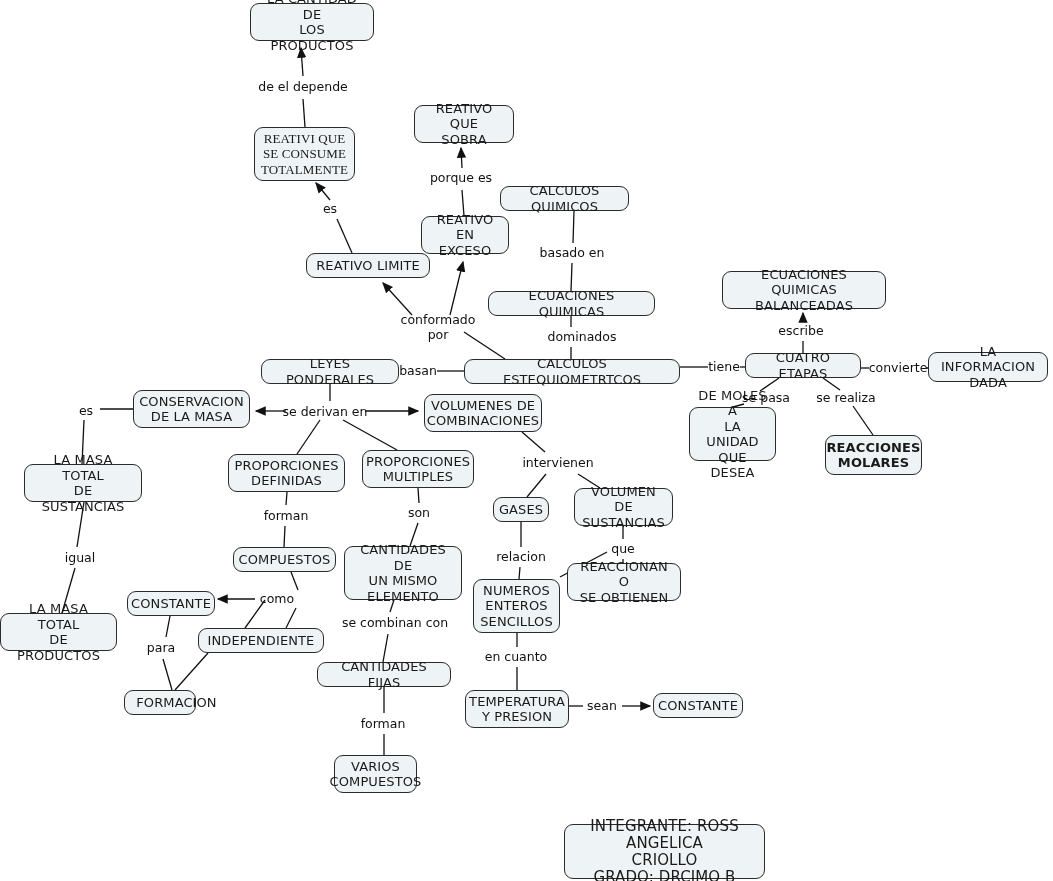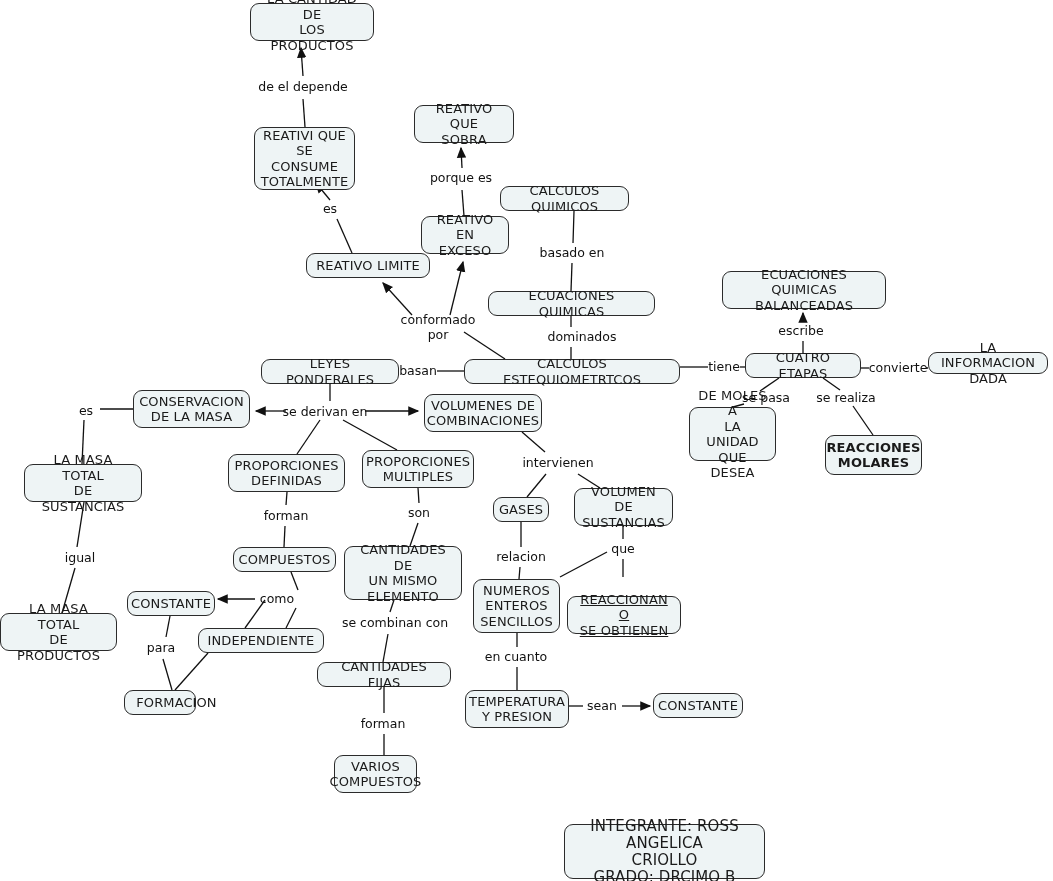"REATIVI QUE" div.node { font-family: none -> Liberation Serif, serif; height: 63px -> 54px }
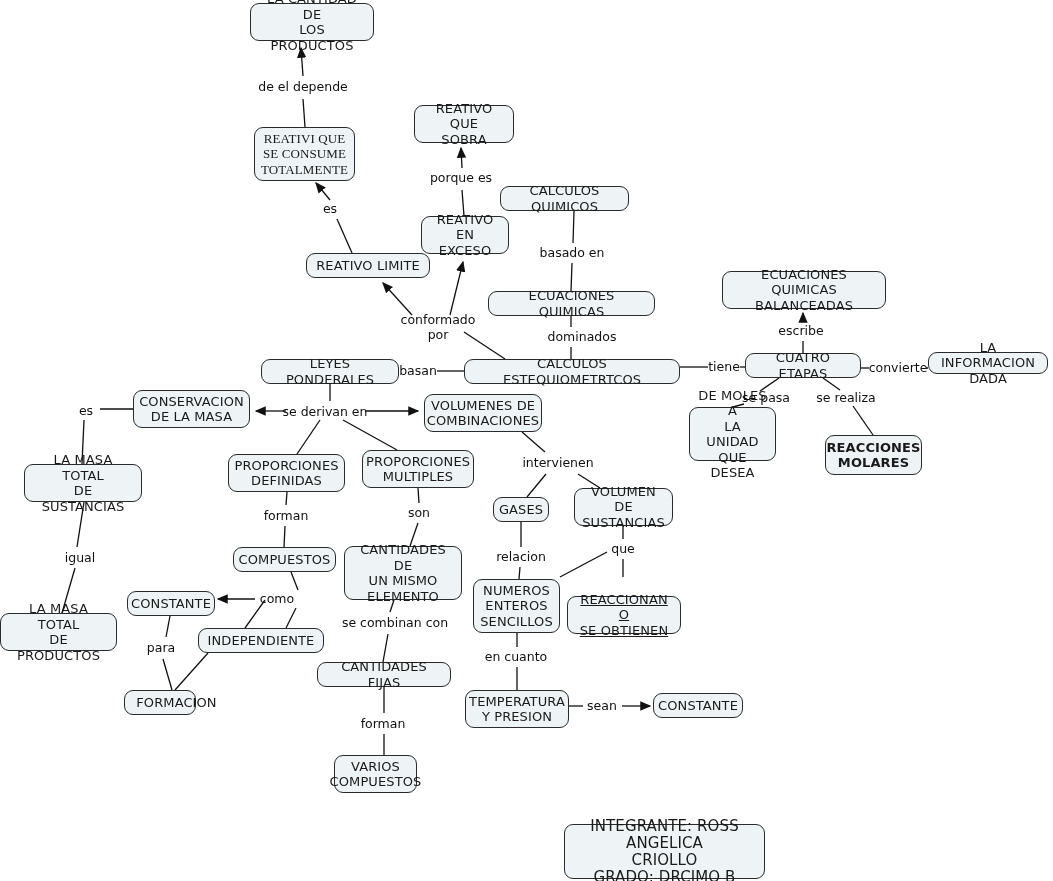"LA INFORMACION" div.node { height: 22px -> 30px }
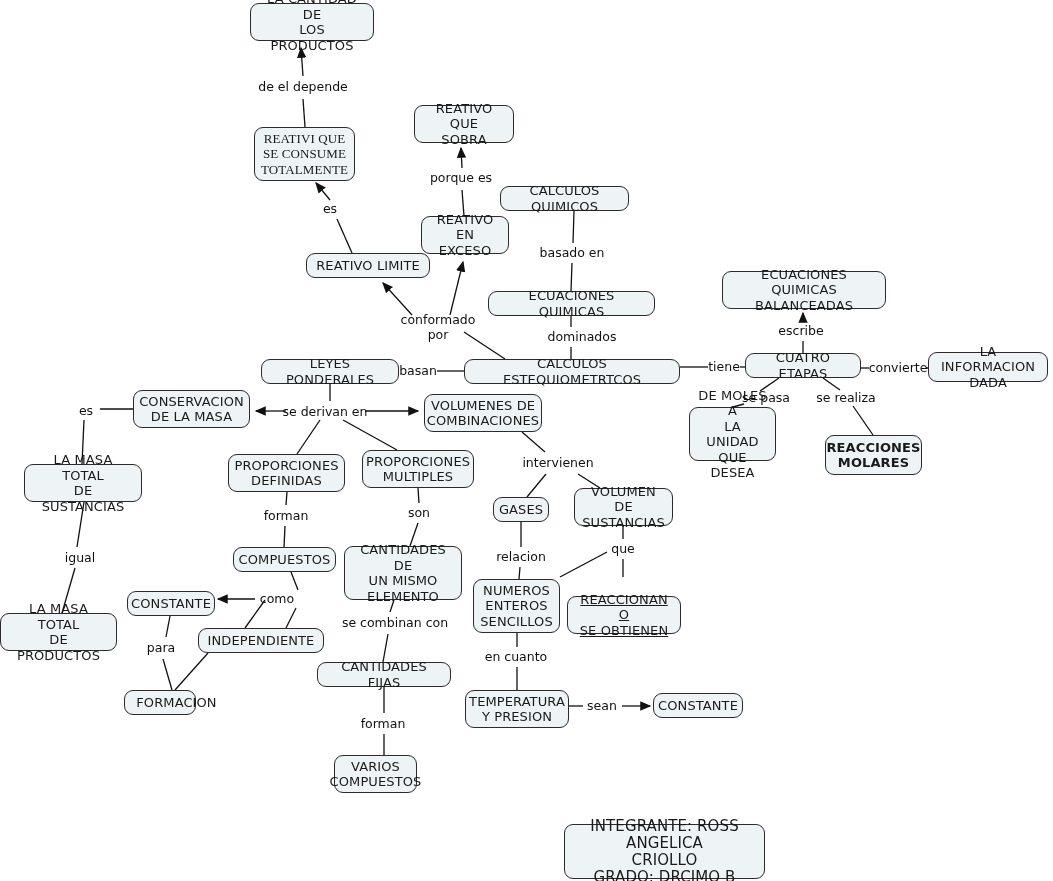"REACCIONAN O" div.node { text-decoration: underline -> none; top: 596px -> 563px }
